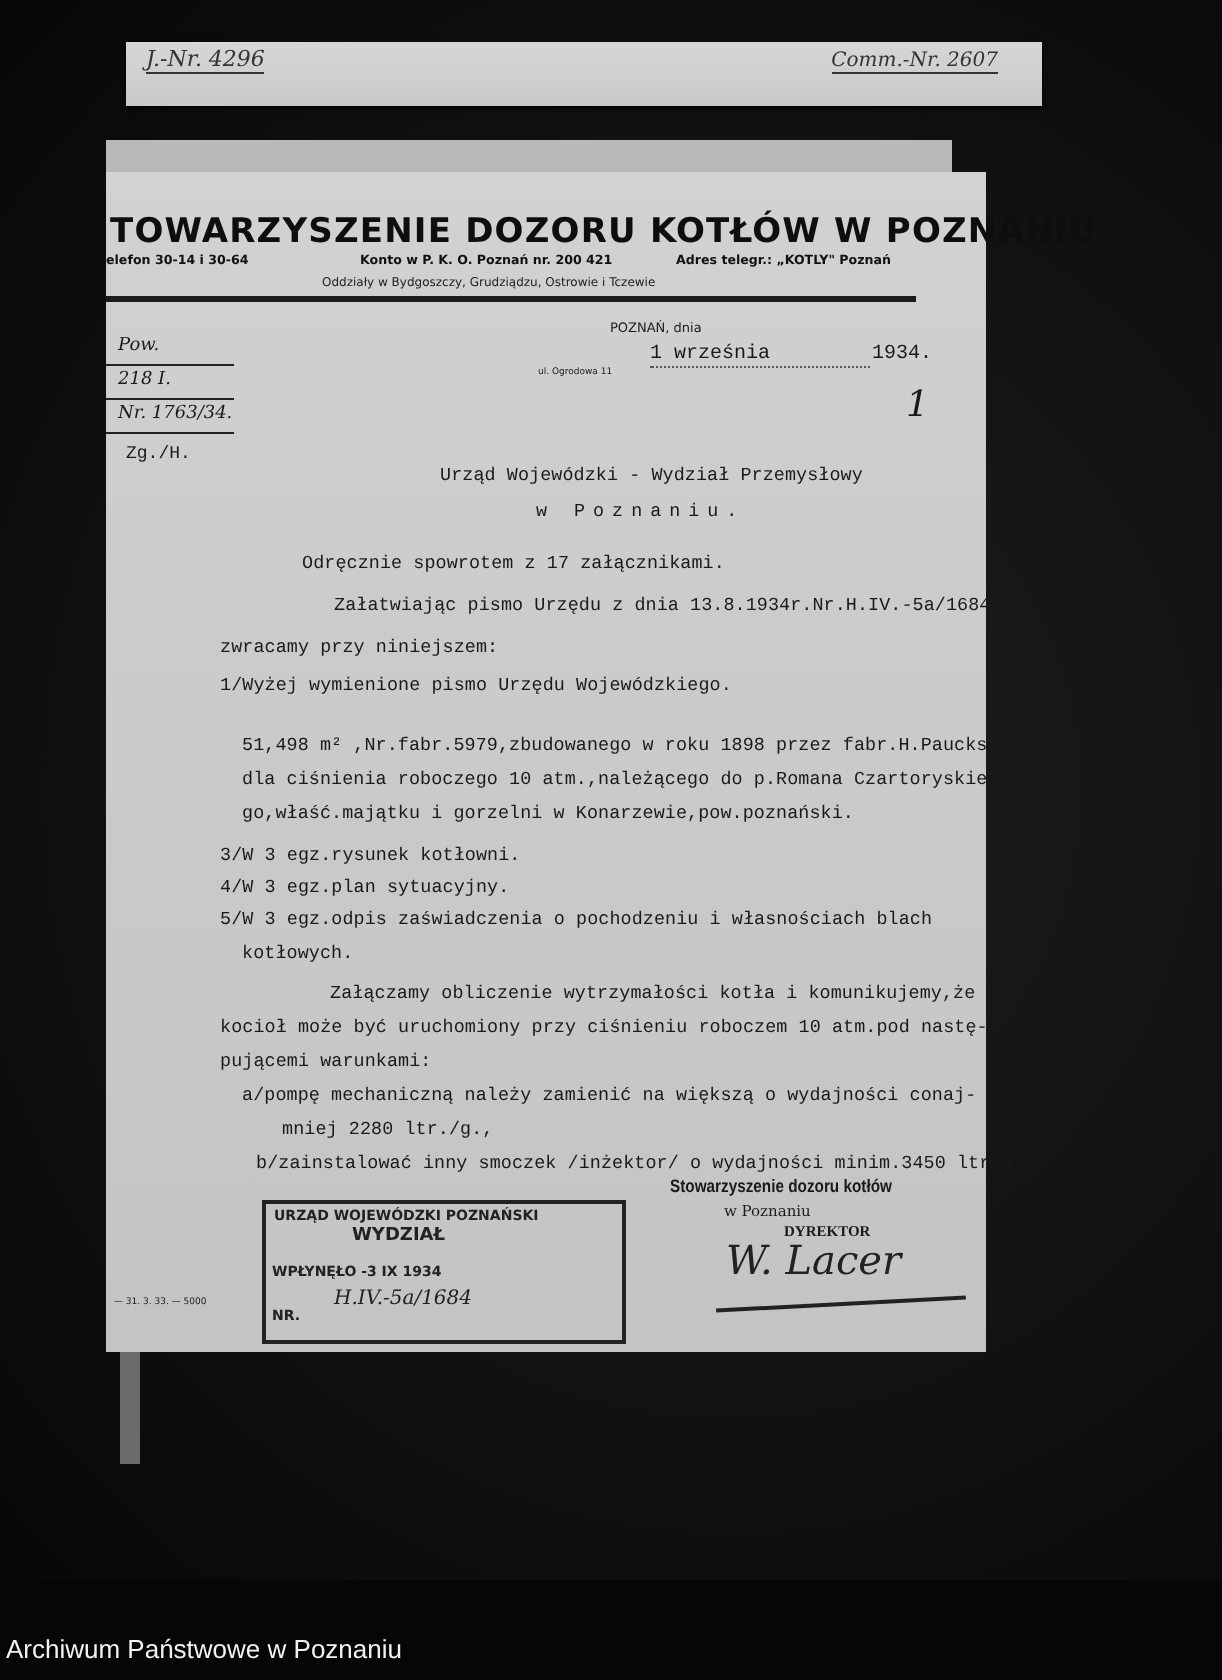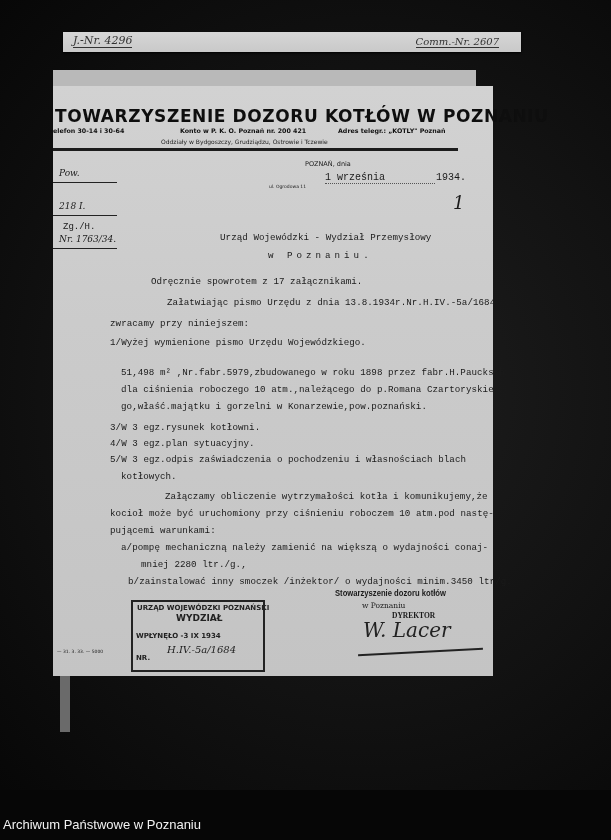"J.-Nr. 4296" .strip { height: 20px -> 32px; top: 32px -> 21px }
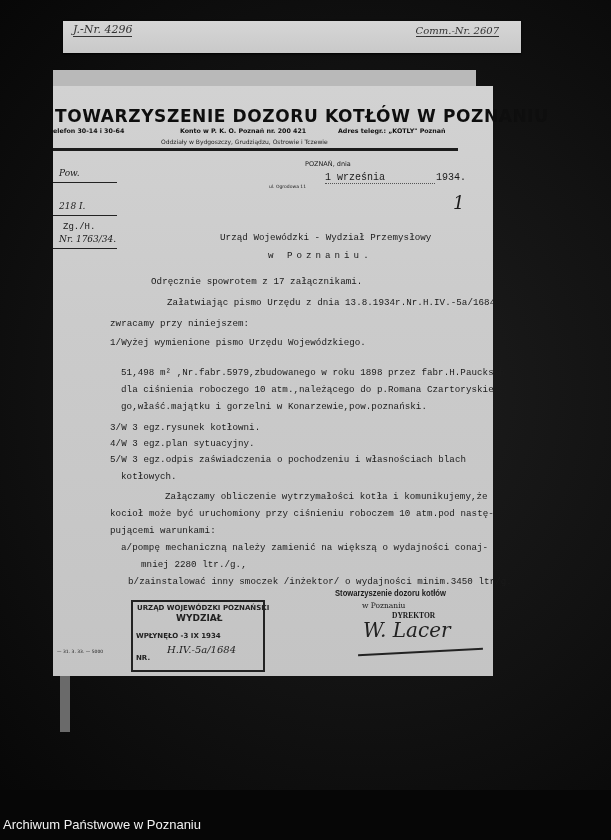"Pow." .ref-line { margin-bottom: 18px -> 2px }
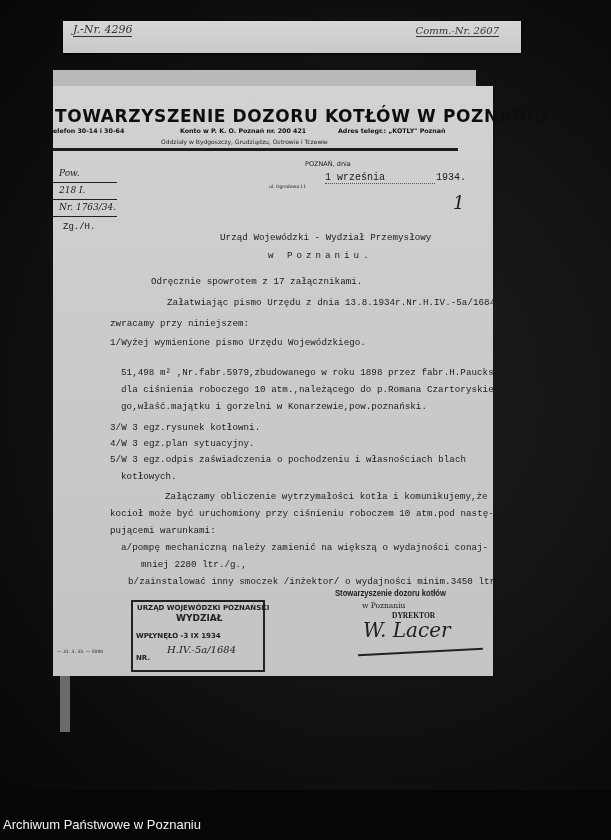"URZĄD WOJEWÓDZKI POZNAŃSKI" .rcv-stamp { padding-left: none -> 48px }
